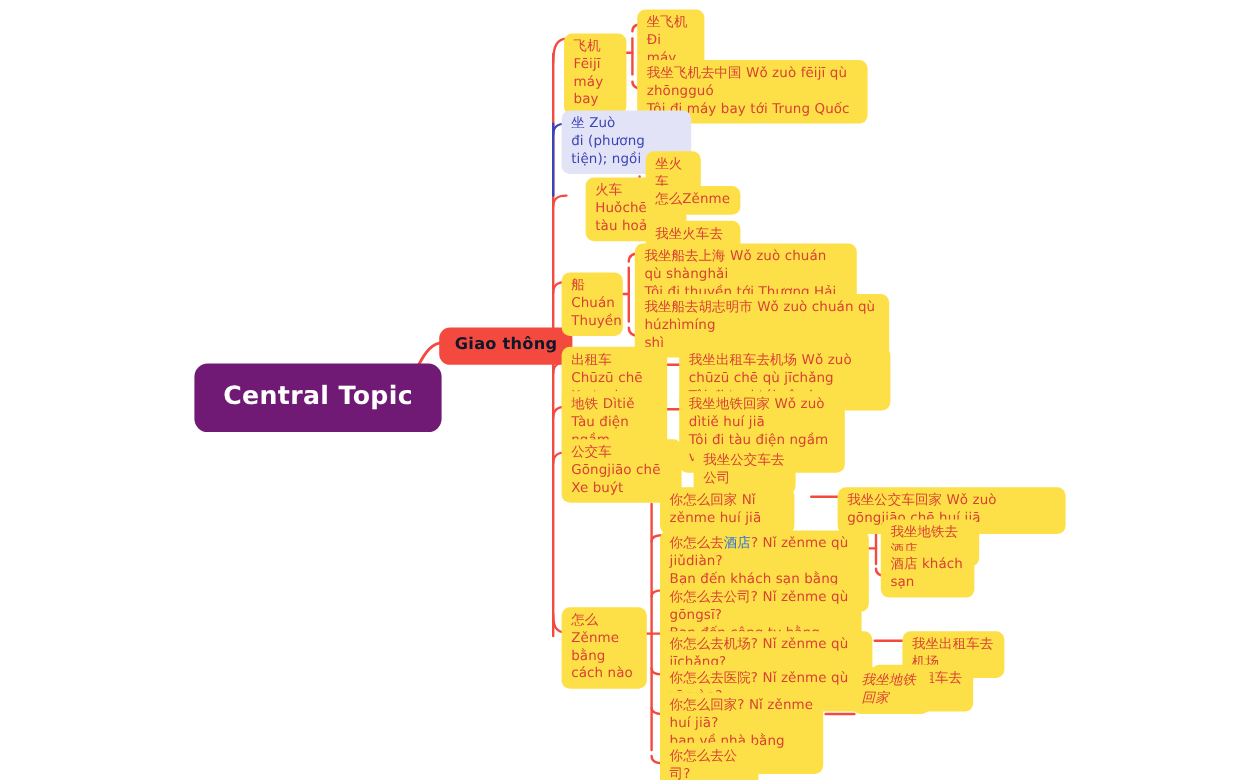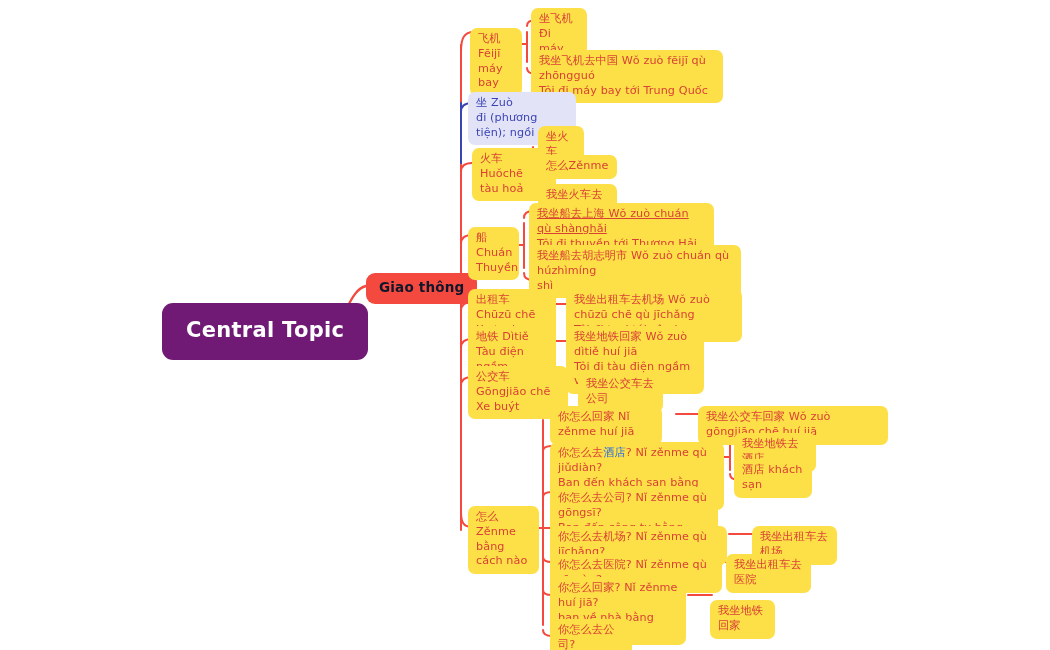"火车 Huǒchē" div.node { left: 472px -> 488px }
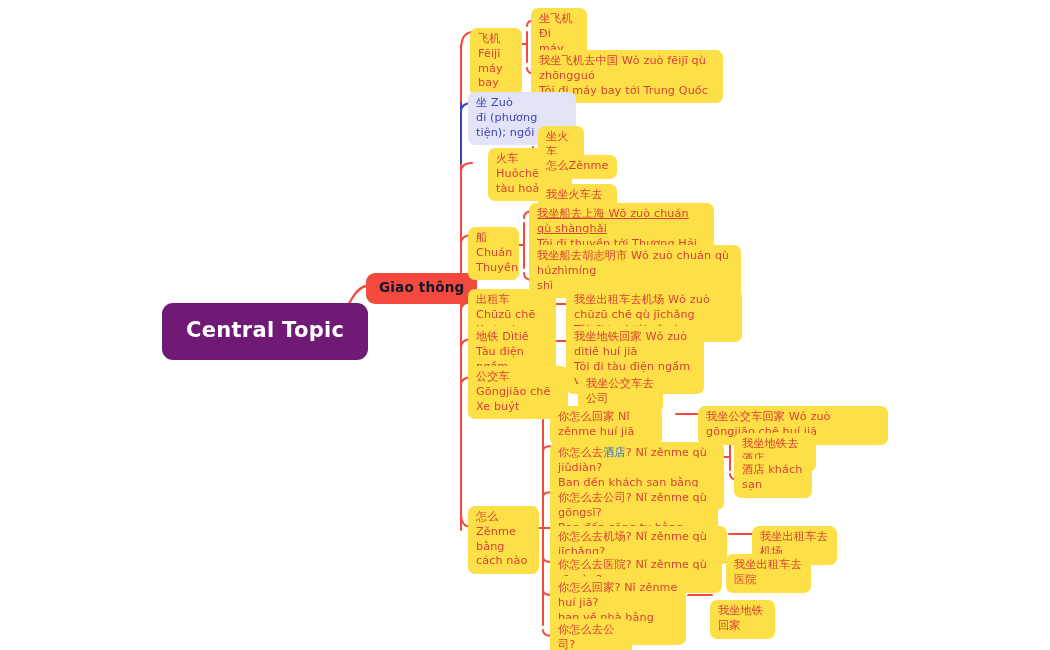"我坐船去上海 Wǒ zuò chuán qù" div.node { text-decoration: underline -> none }
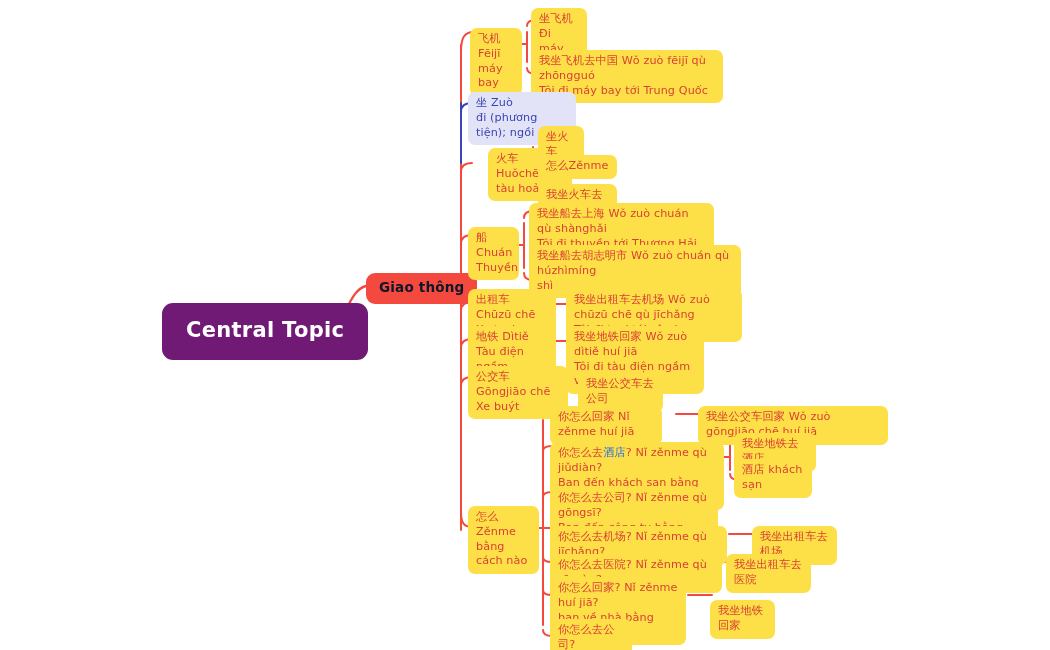"我坐地铁回家" div.node { font-style: none -> italic; top: 600px -> 556px }
